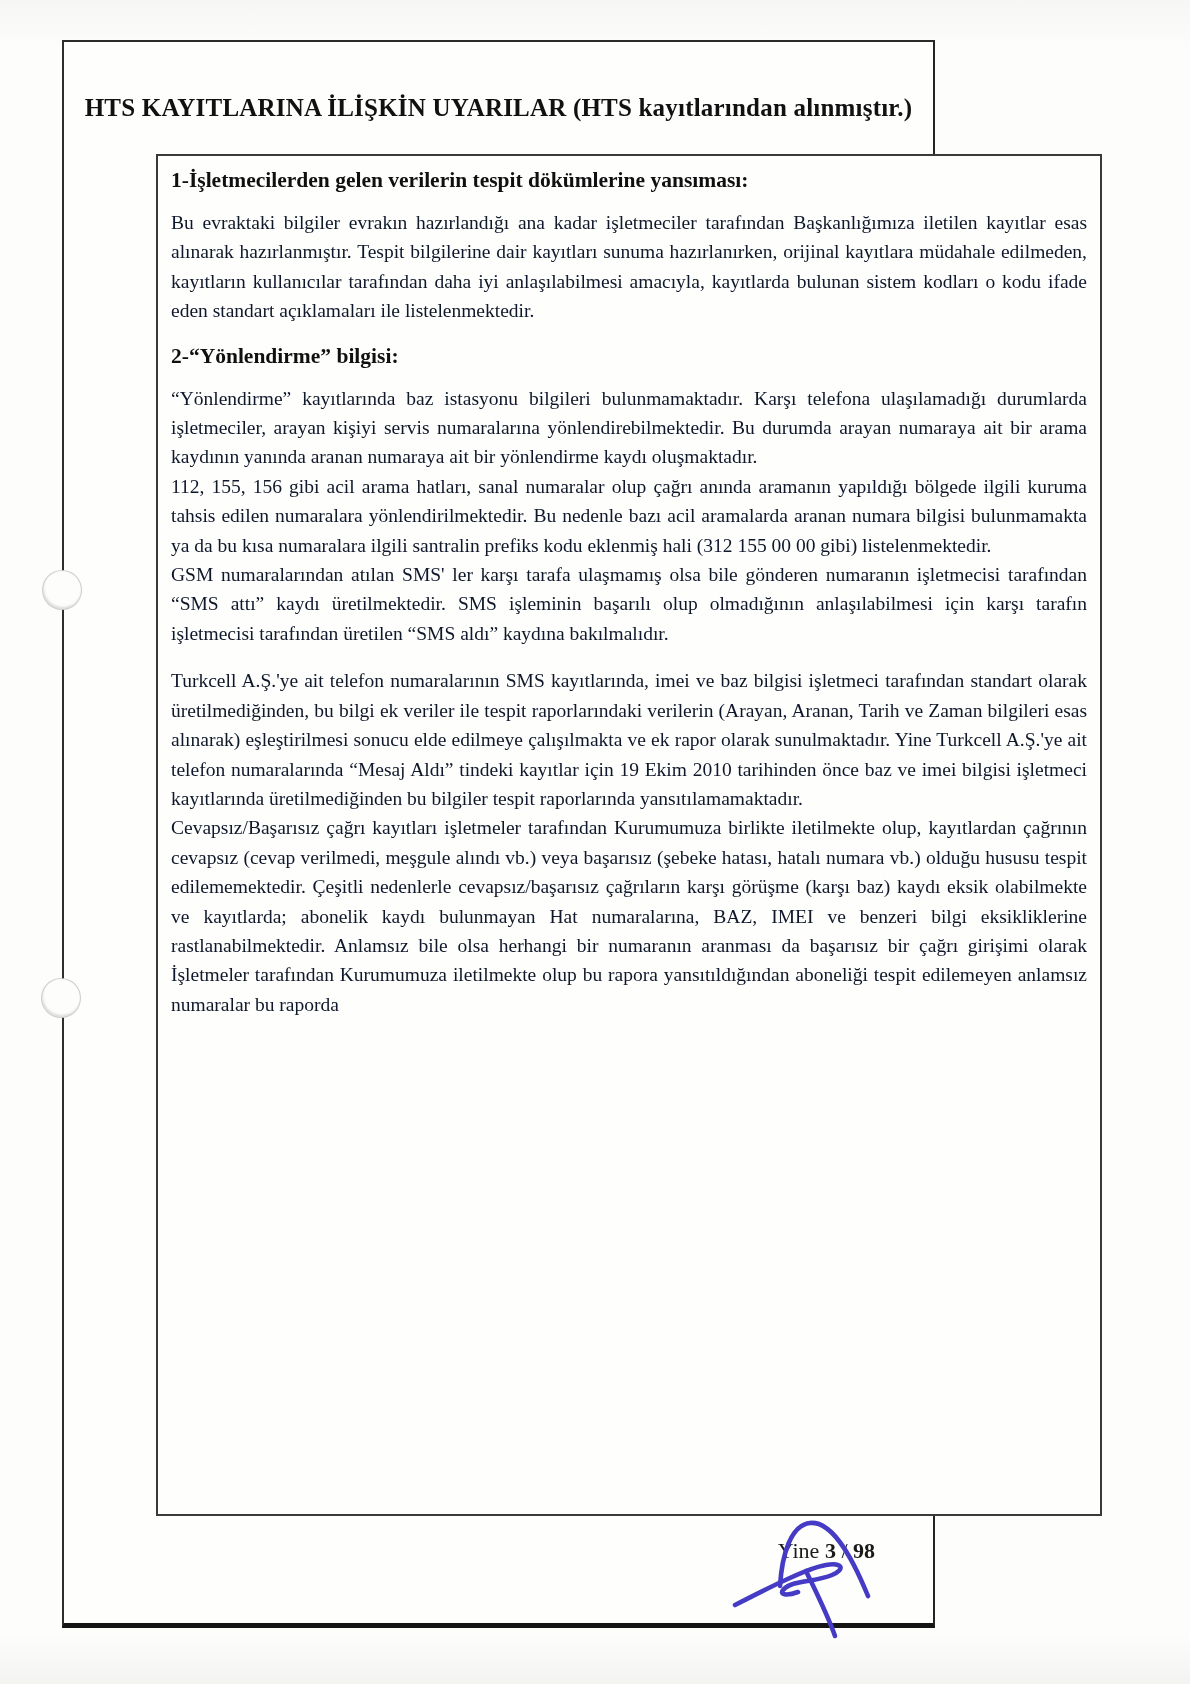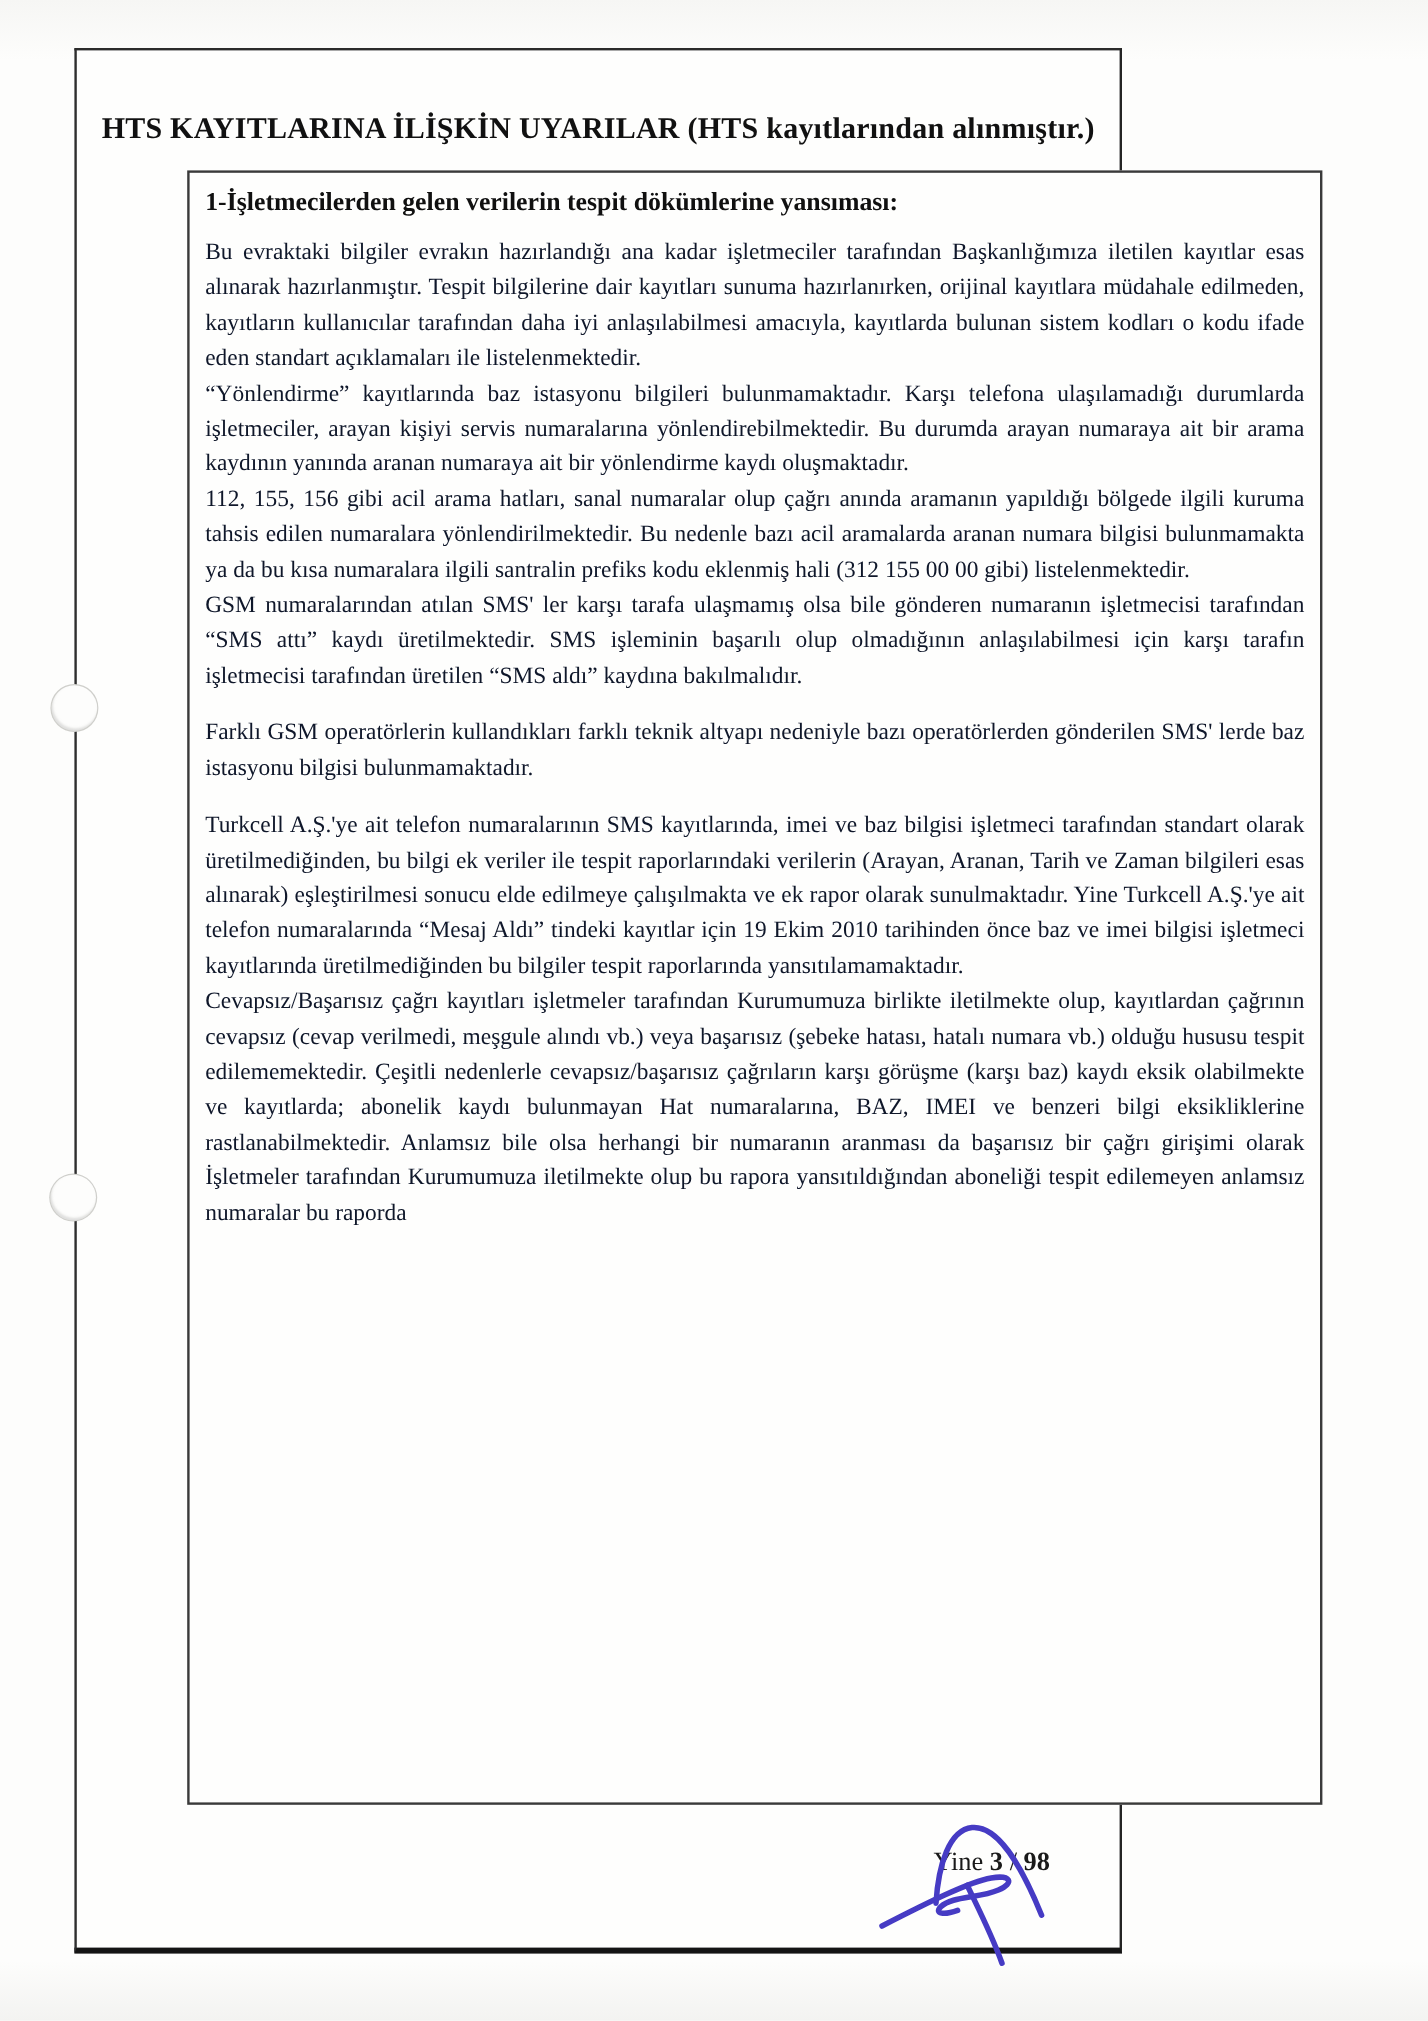"1-İşletmecilerden gelen verilerin tespit" .content-box { top: 100px -> 112px }
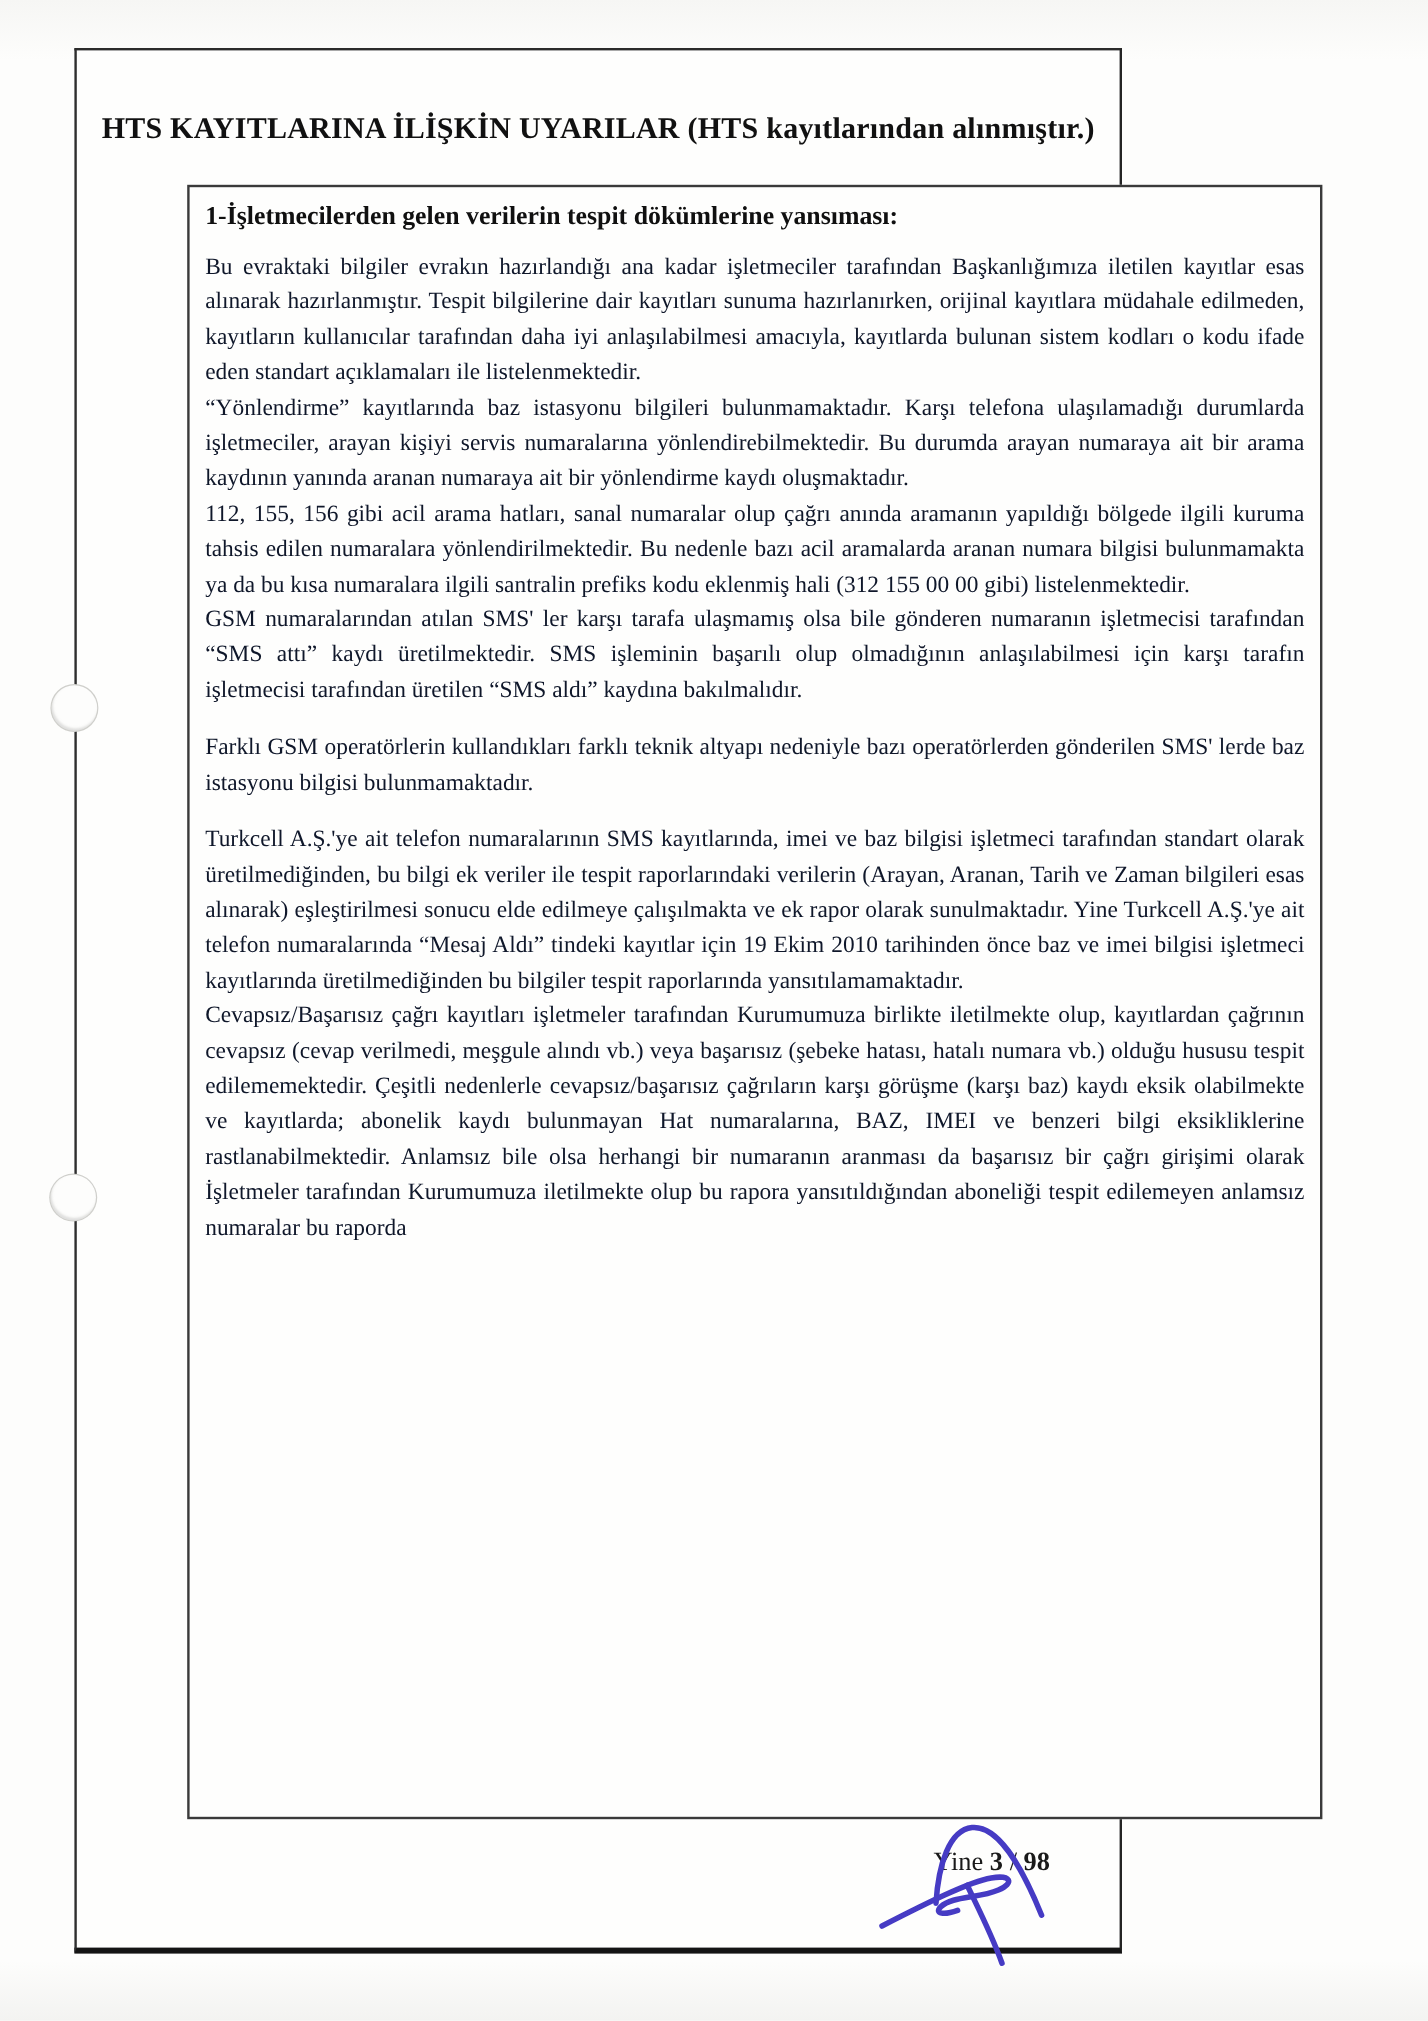"2-“Yönlendirme” bilgisi:" div.section-heading { html: none -> <div>2-“Yönlendirme” bilgisi:</div> }
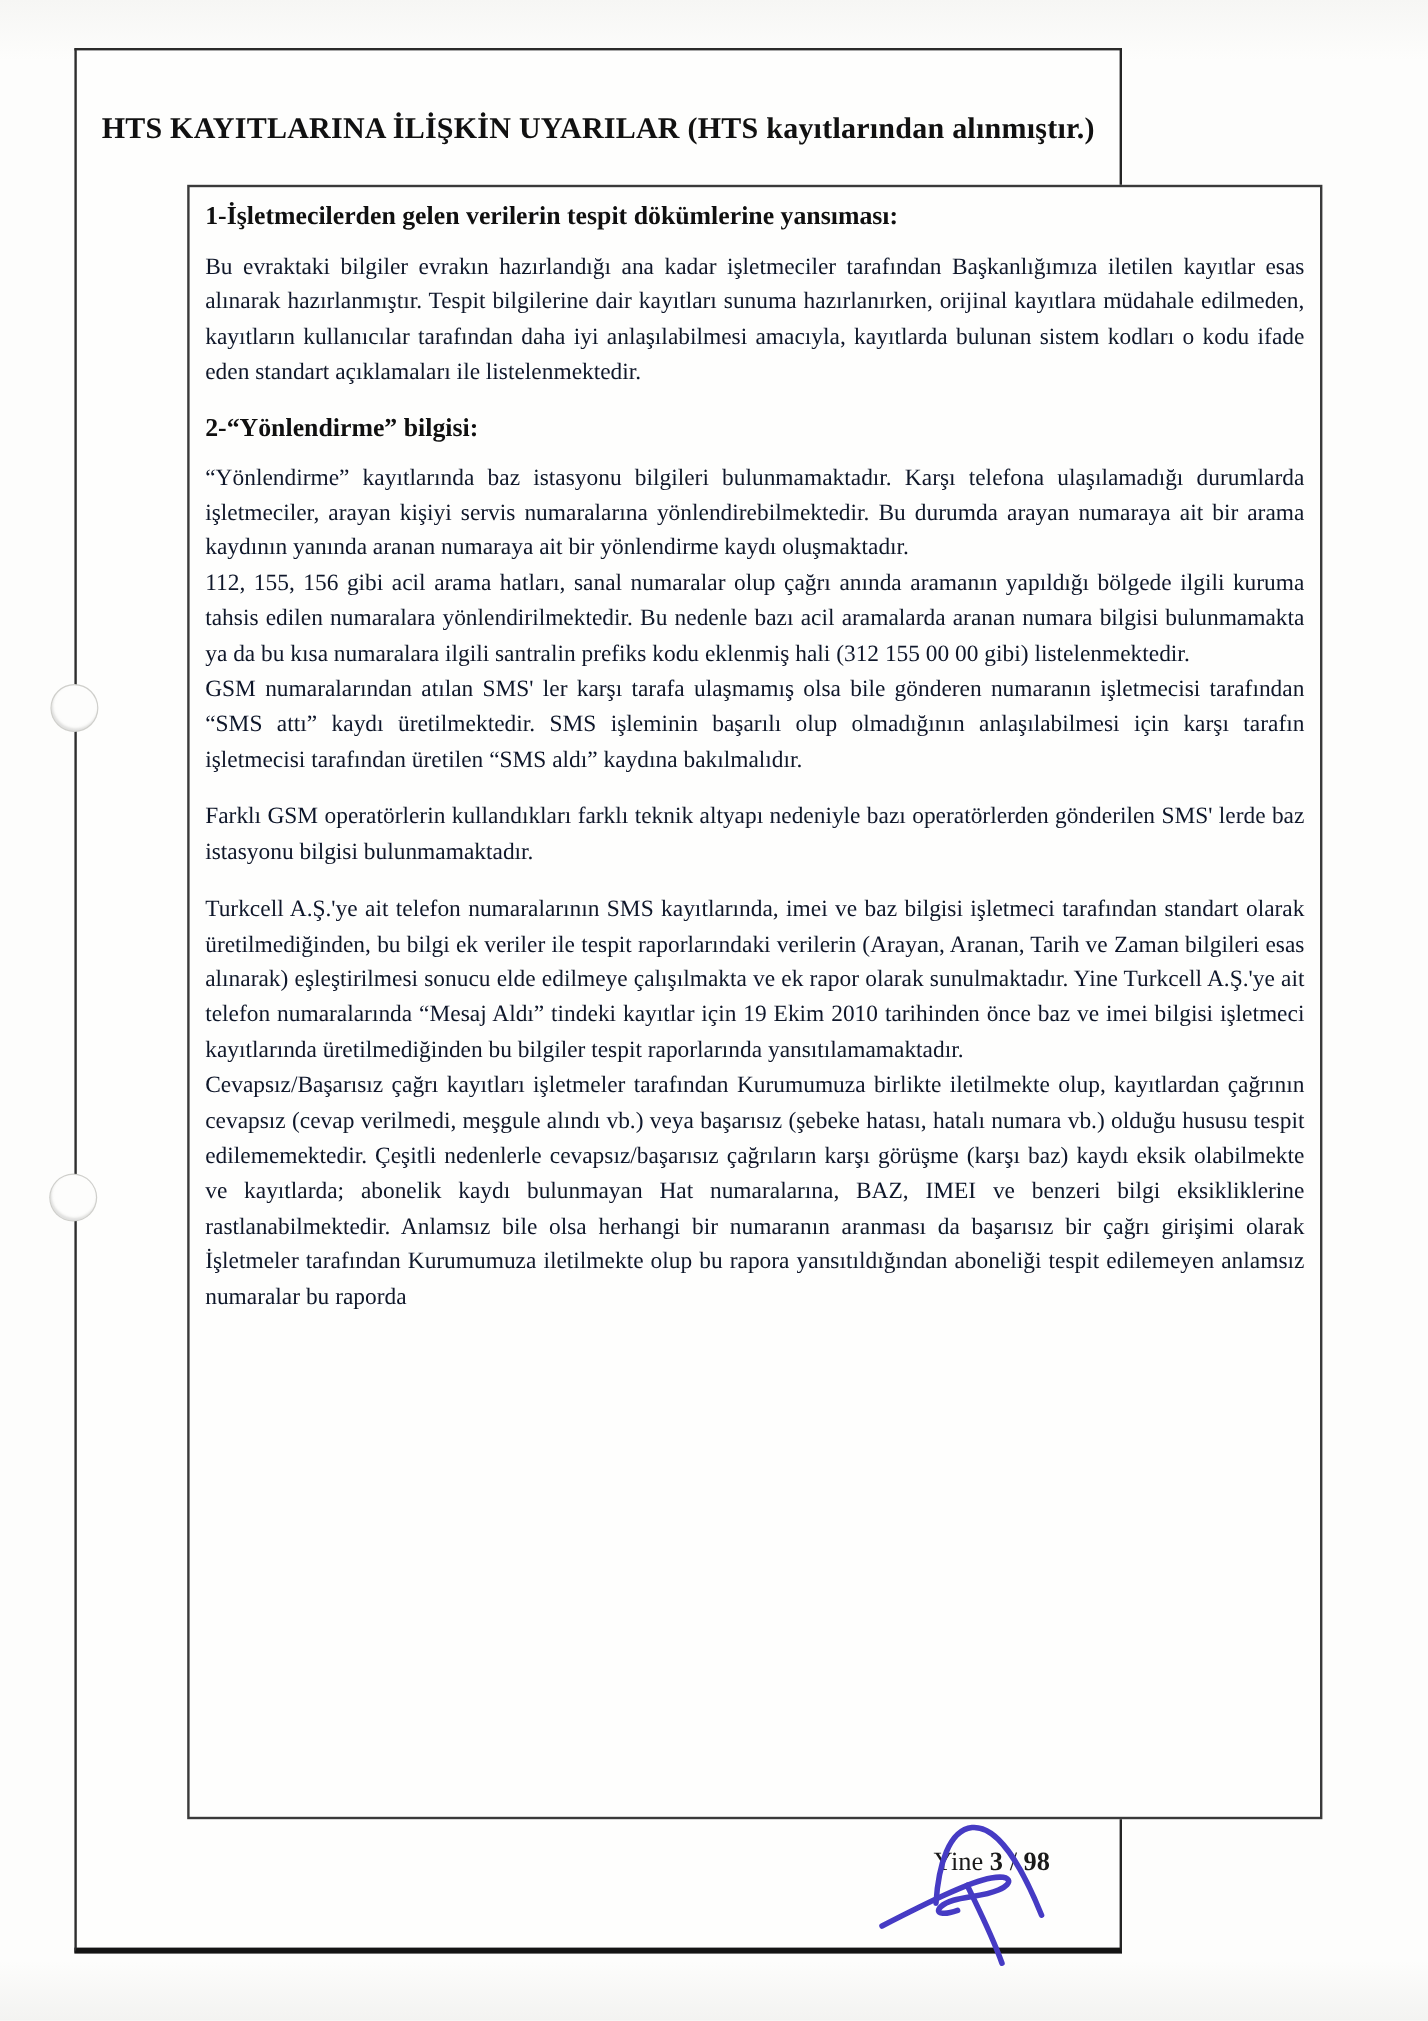"Farklı GSM operatörlerin kullandıkları" p.section-paragraph { html: <p>Farklı GSM operatörlerin kullandıkları farklı teknik altyapı nedeniyle bazı operatörlerden gönderilen SMS' lerde baz istasyonu bilgisi bulunmamaktadır.</p> -> none }
